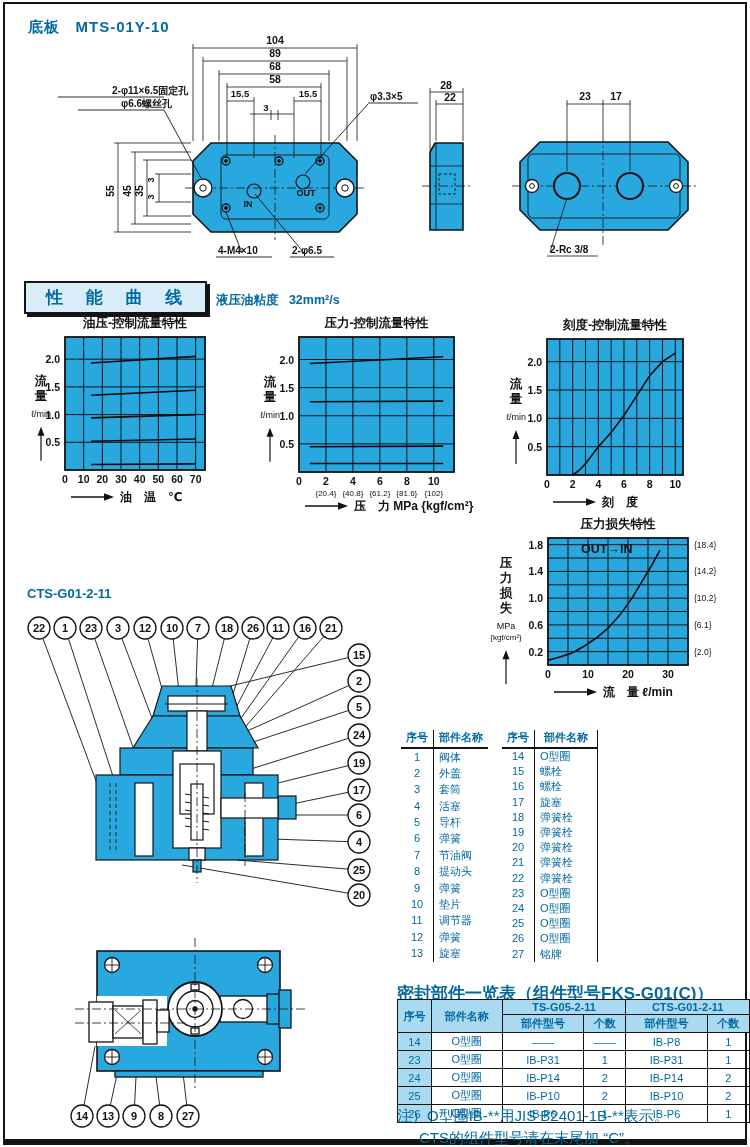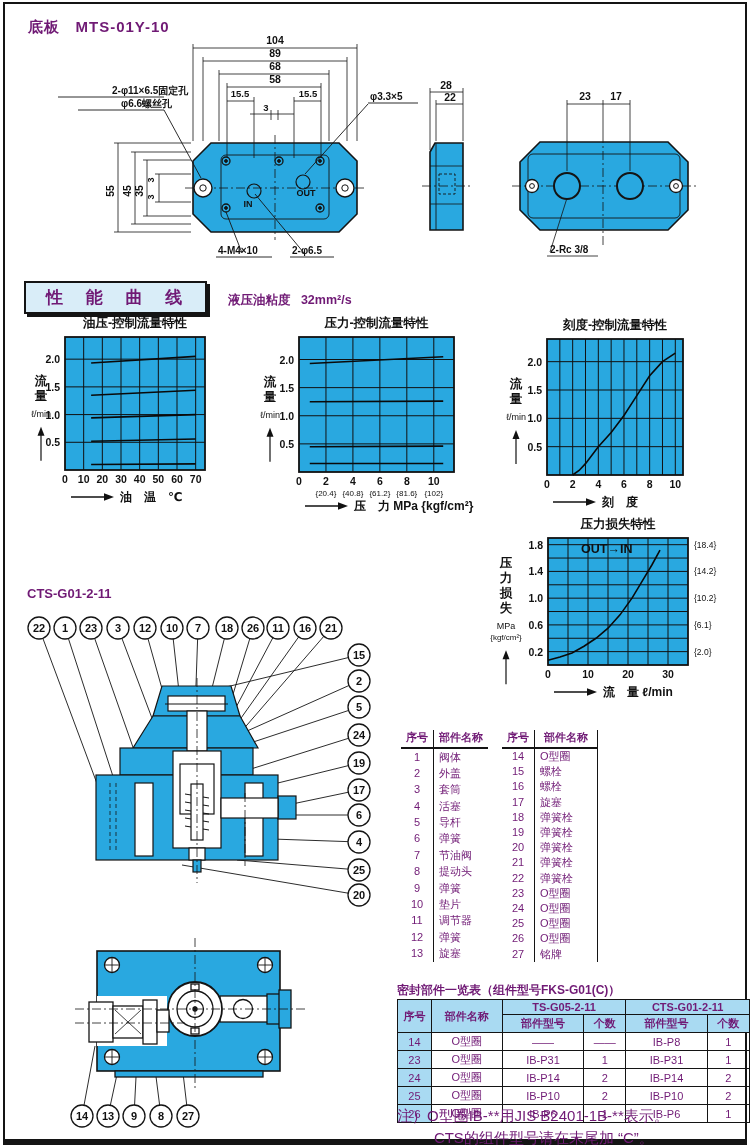"底板 MTS-01Y-10" .stage { color: #701a75 -> #0369a1 }
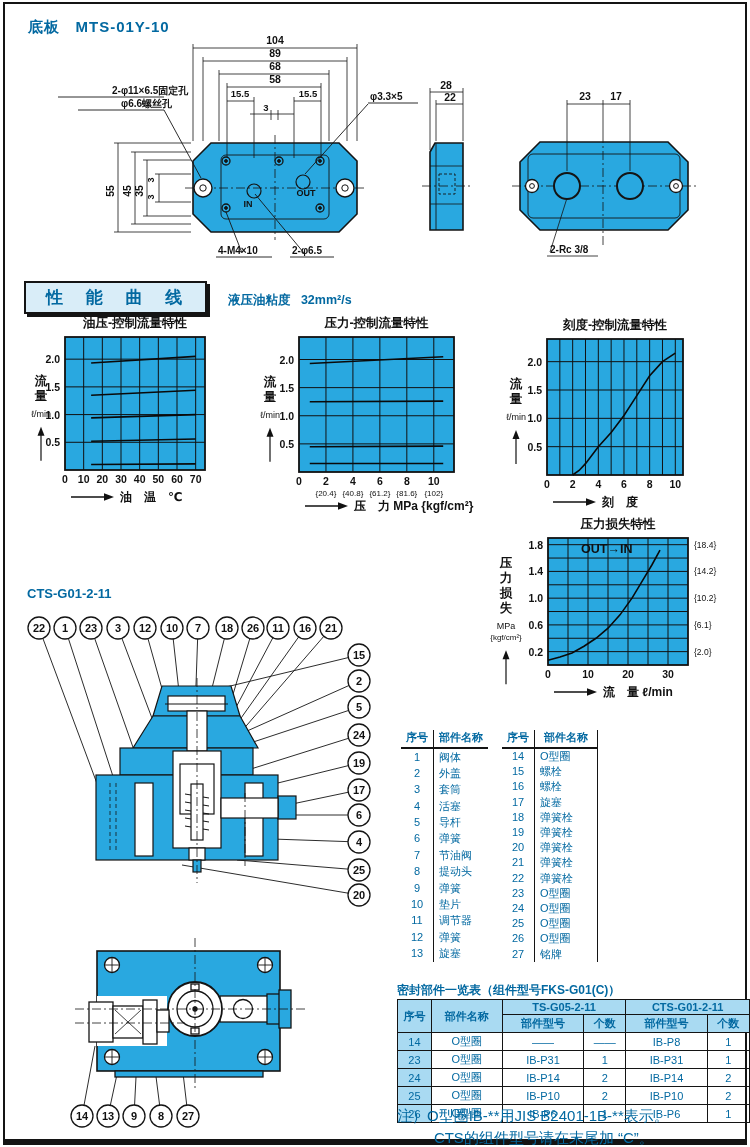"液压油粘度 32mm²/s" div.abs { left: 228px -> 216px }
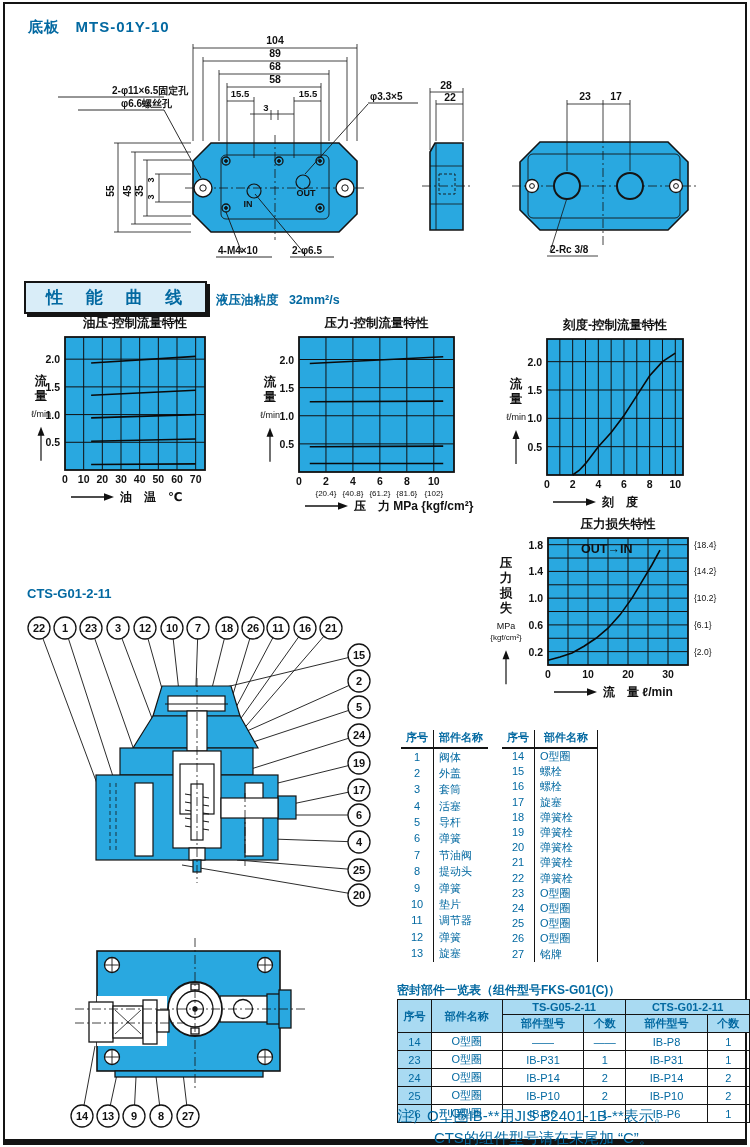"密封部件一览表（组件型号FKS-G01(C)）" .seal-title { font-size: 12px -> 17px }
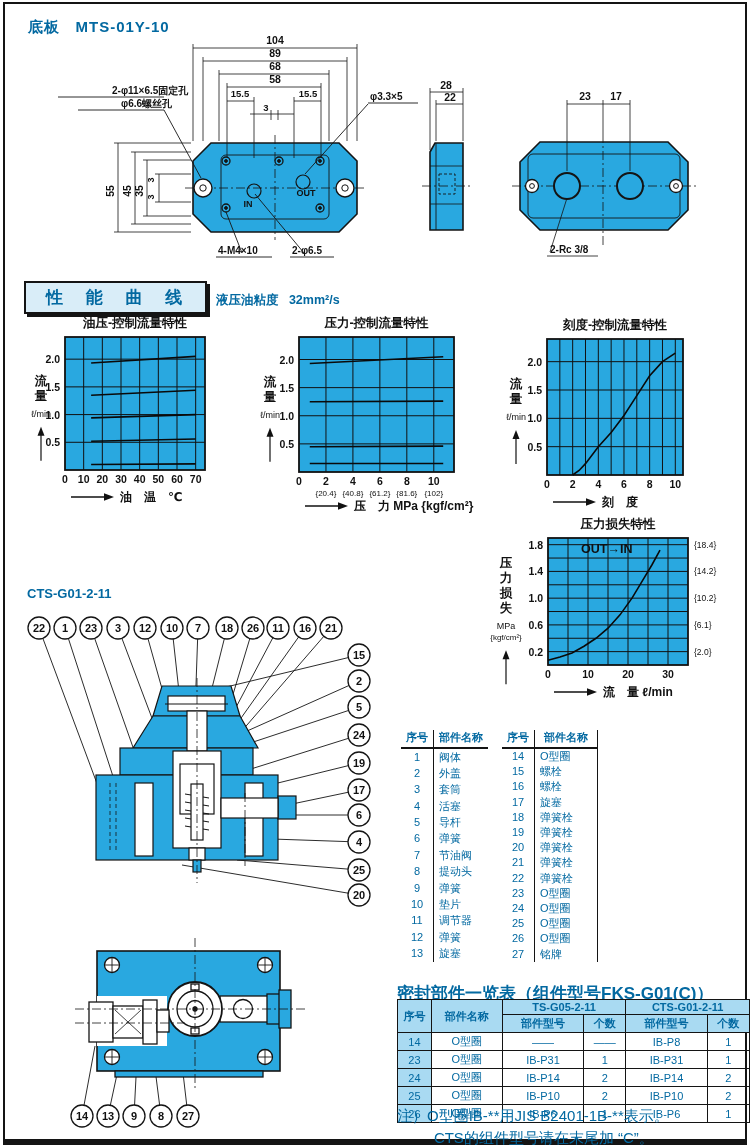"CTS的组件型号请在末尾加 “C”。" .notes .n2 { text-align: center -> none }
